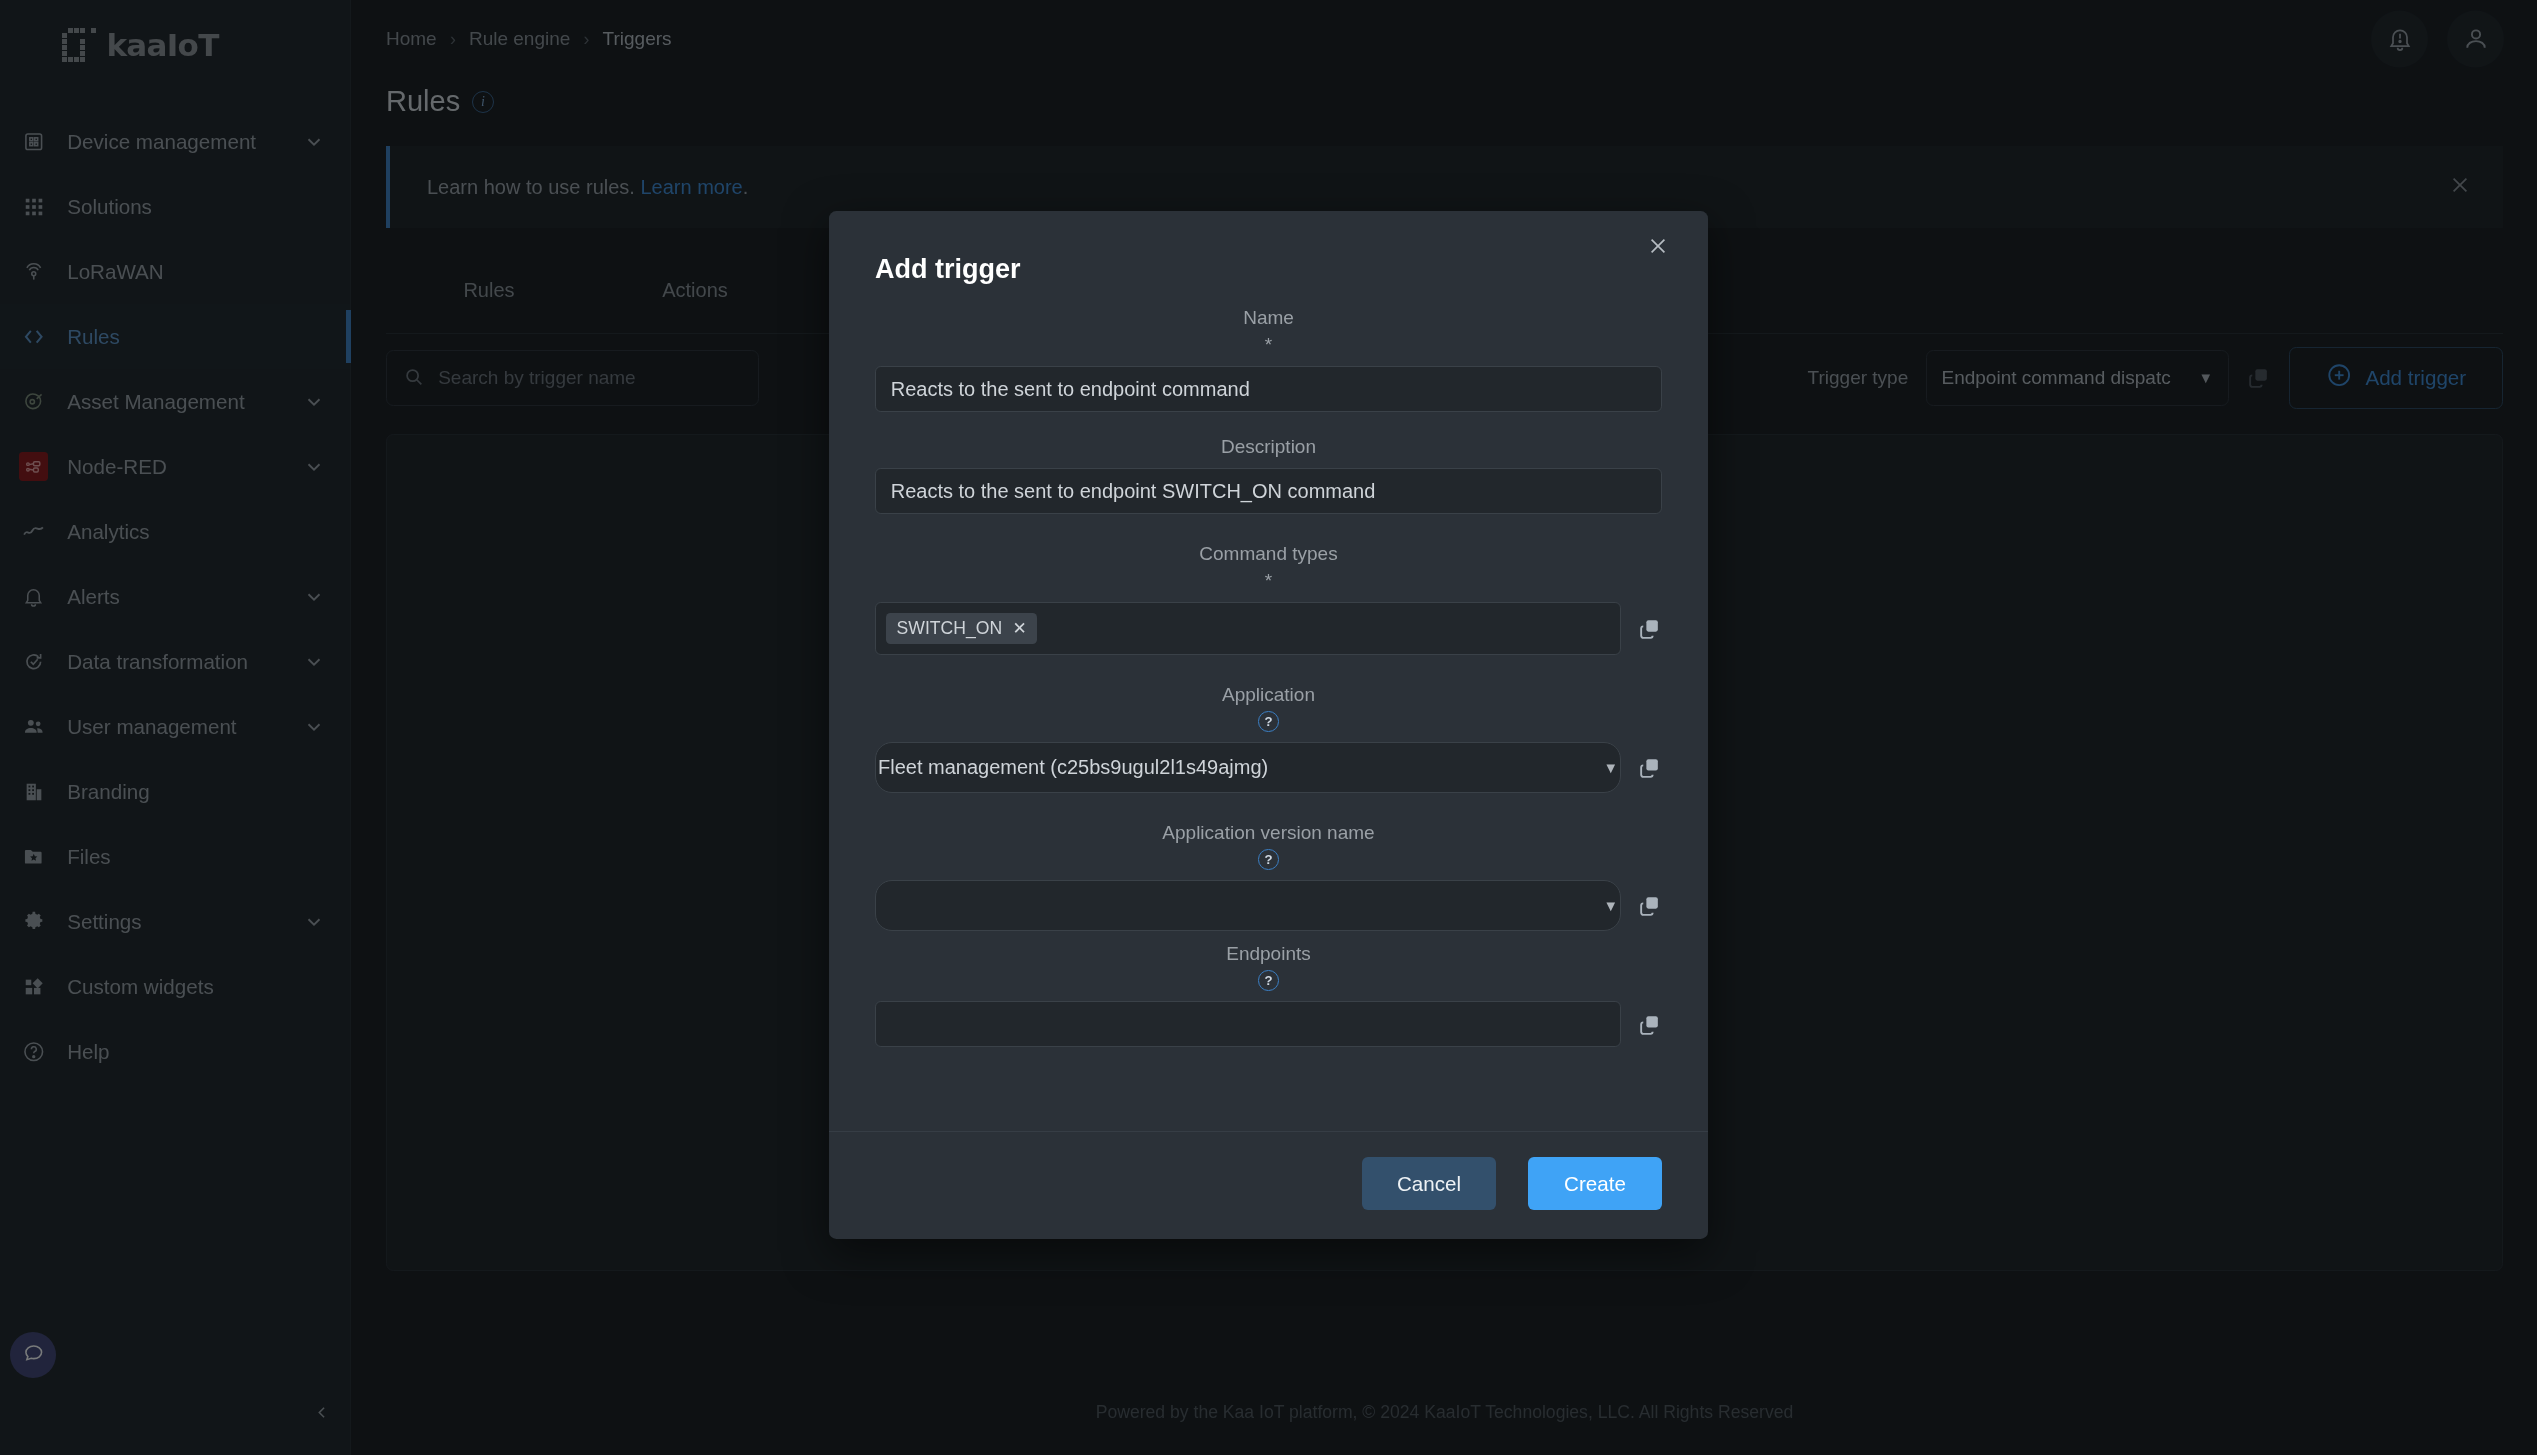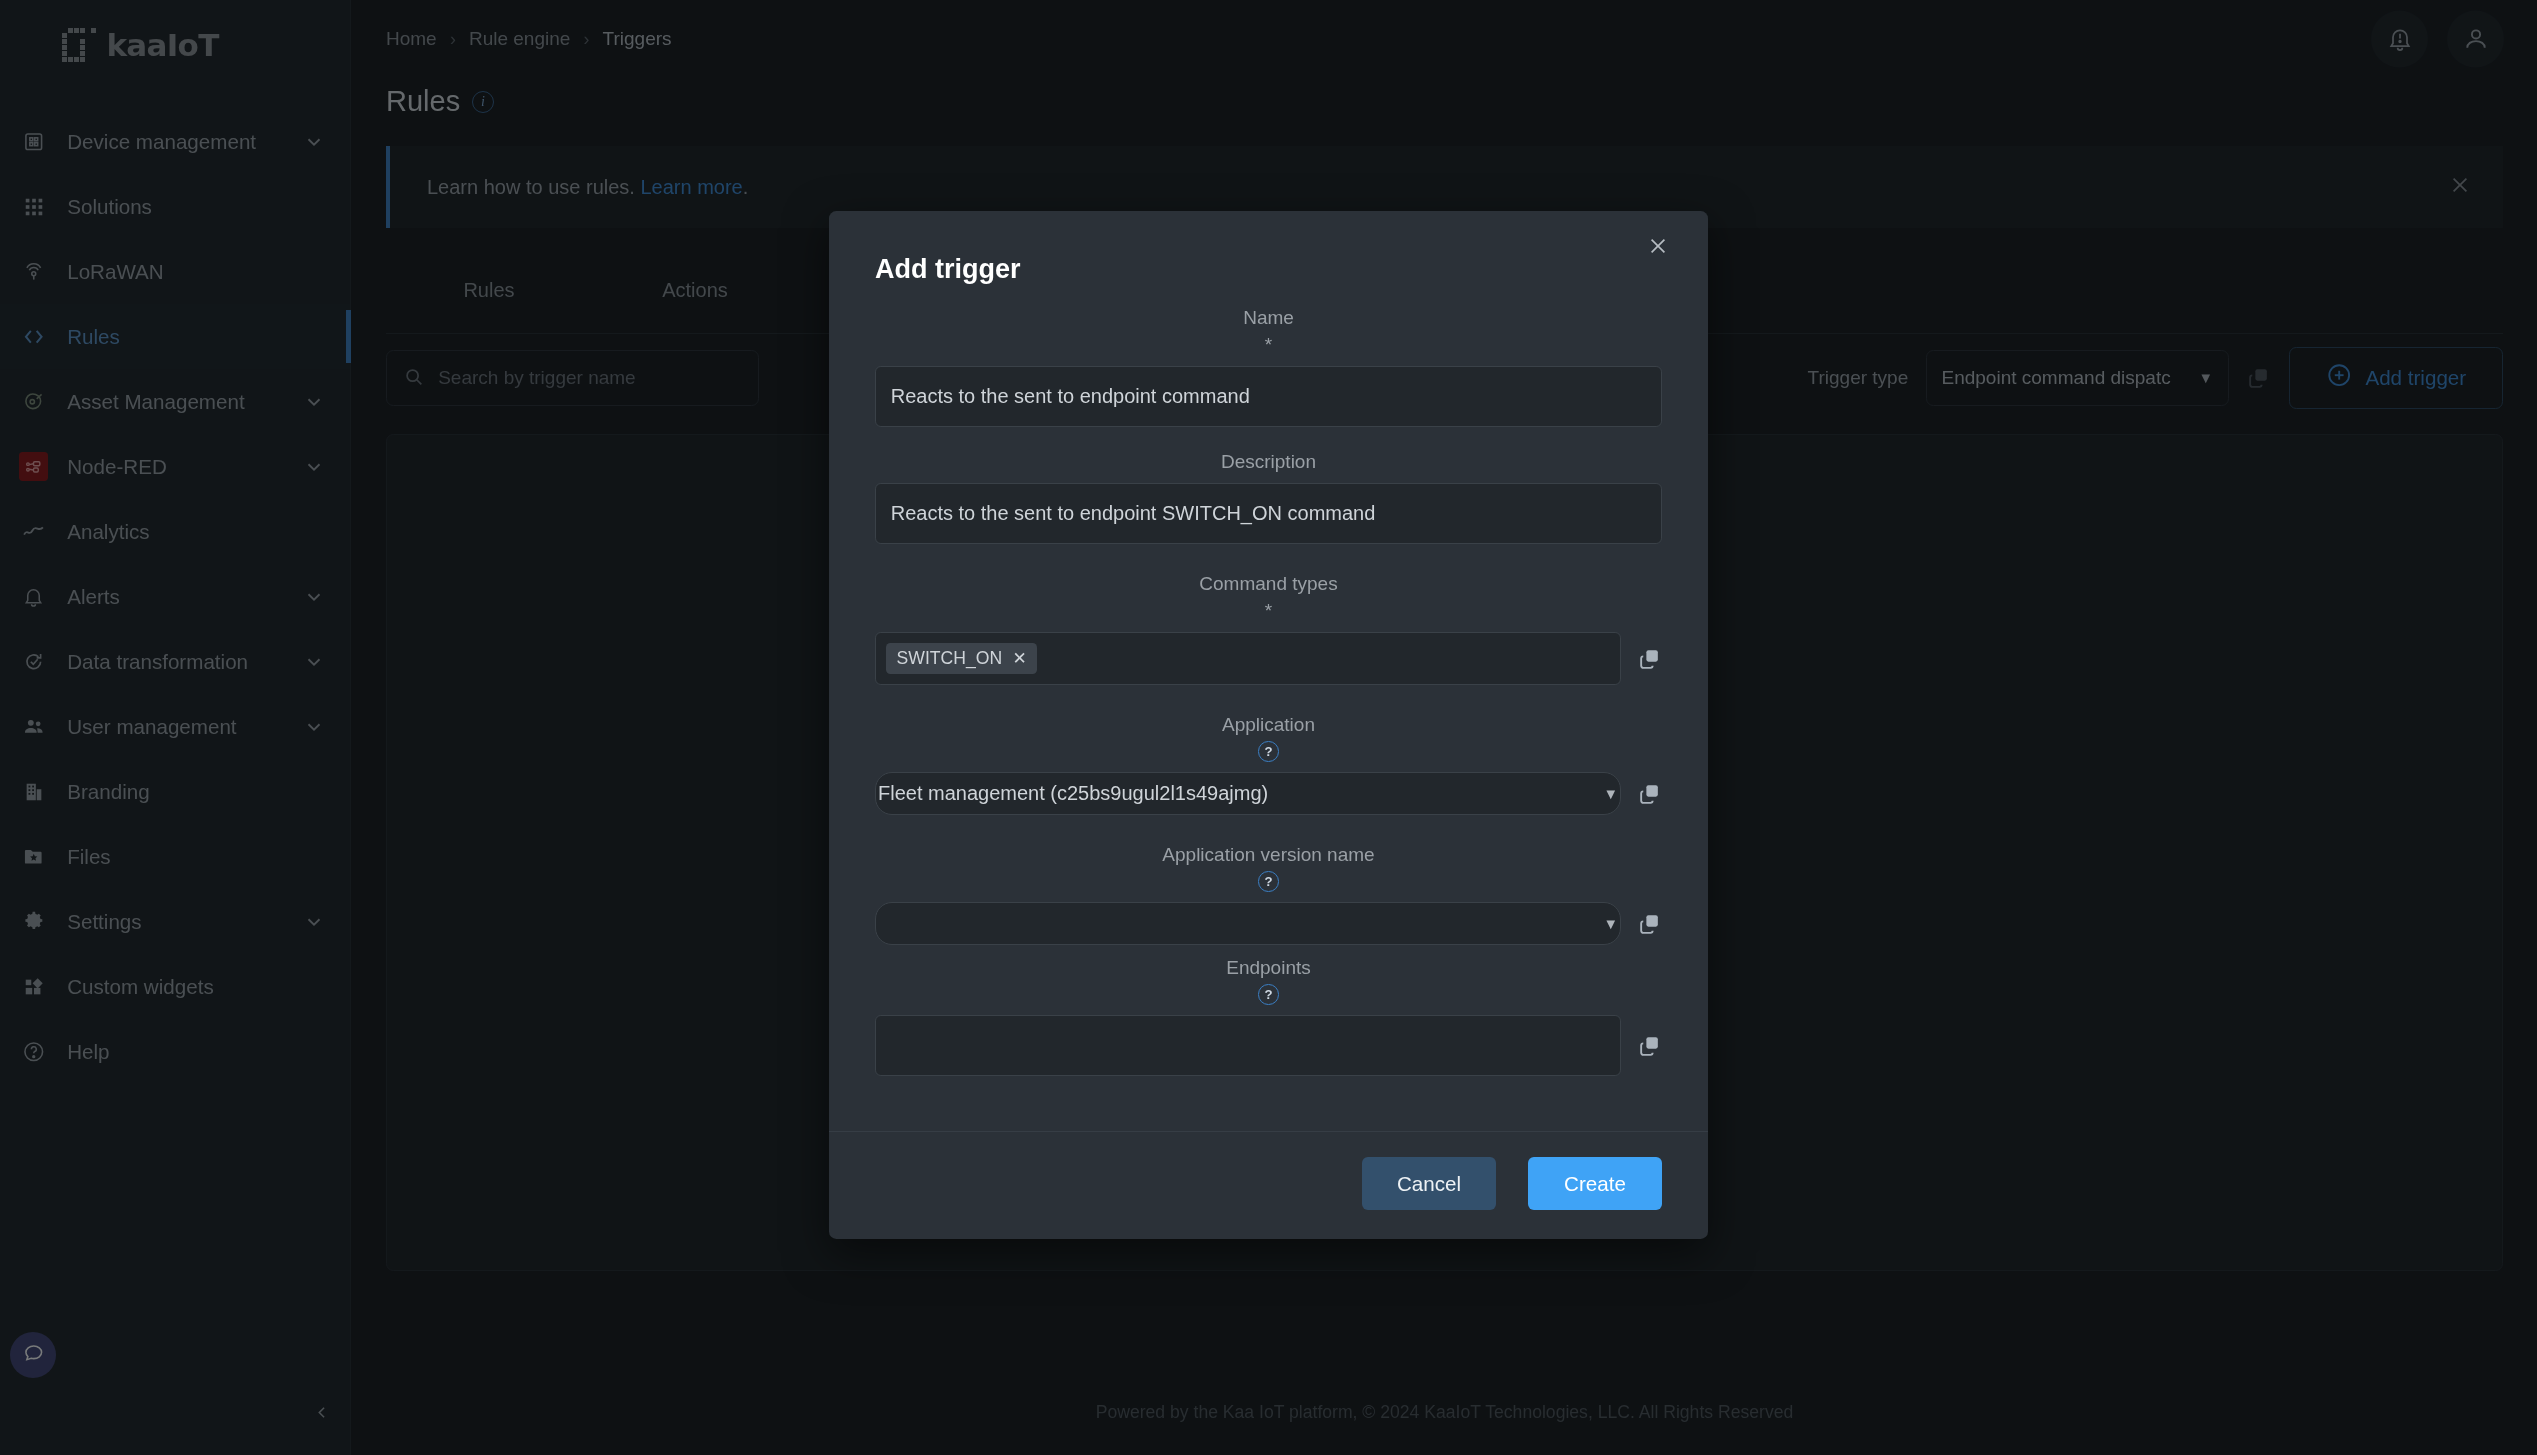"Reacts to the sent to" .input { height: 61px -> 46px }
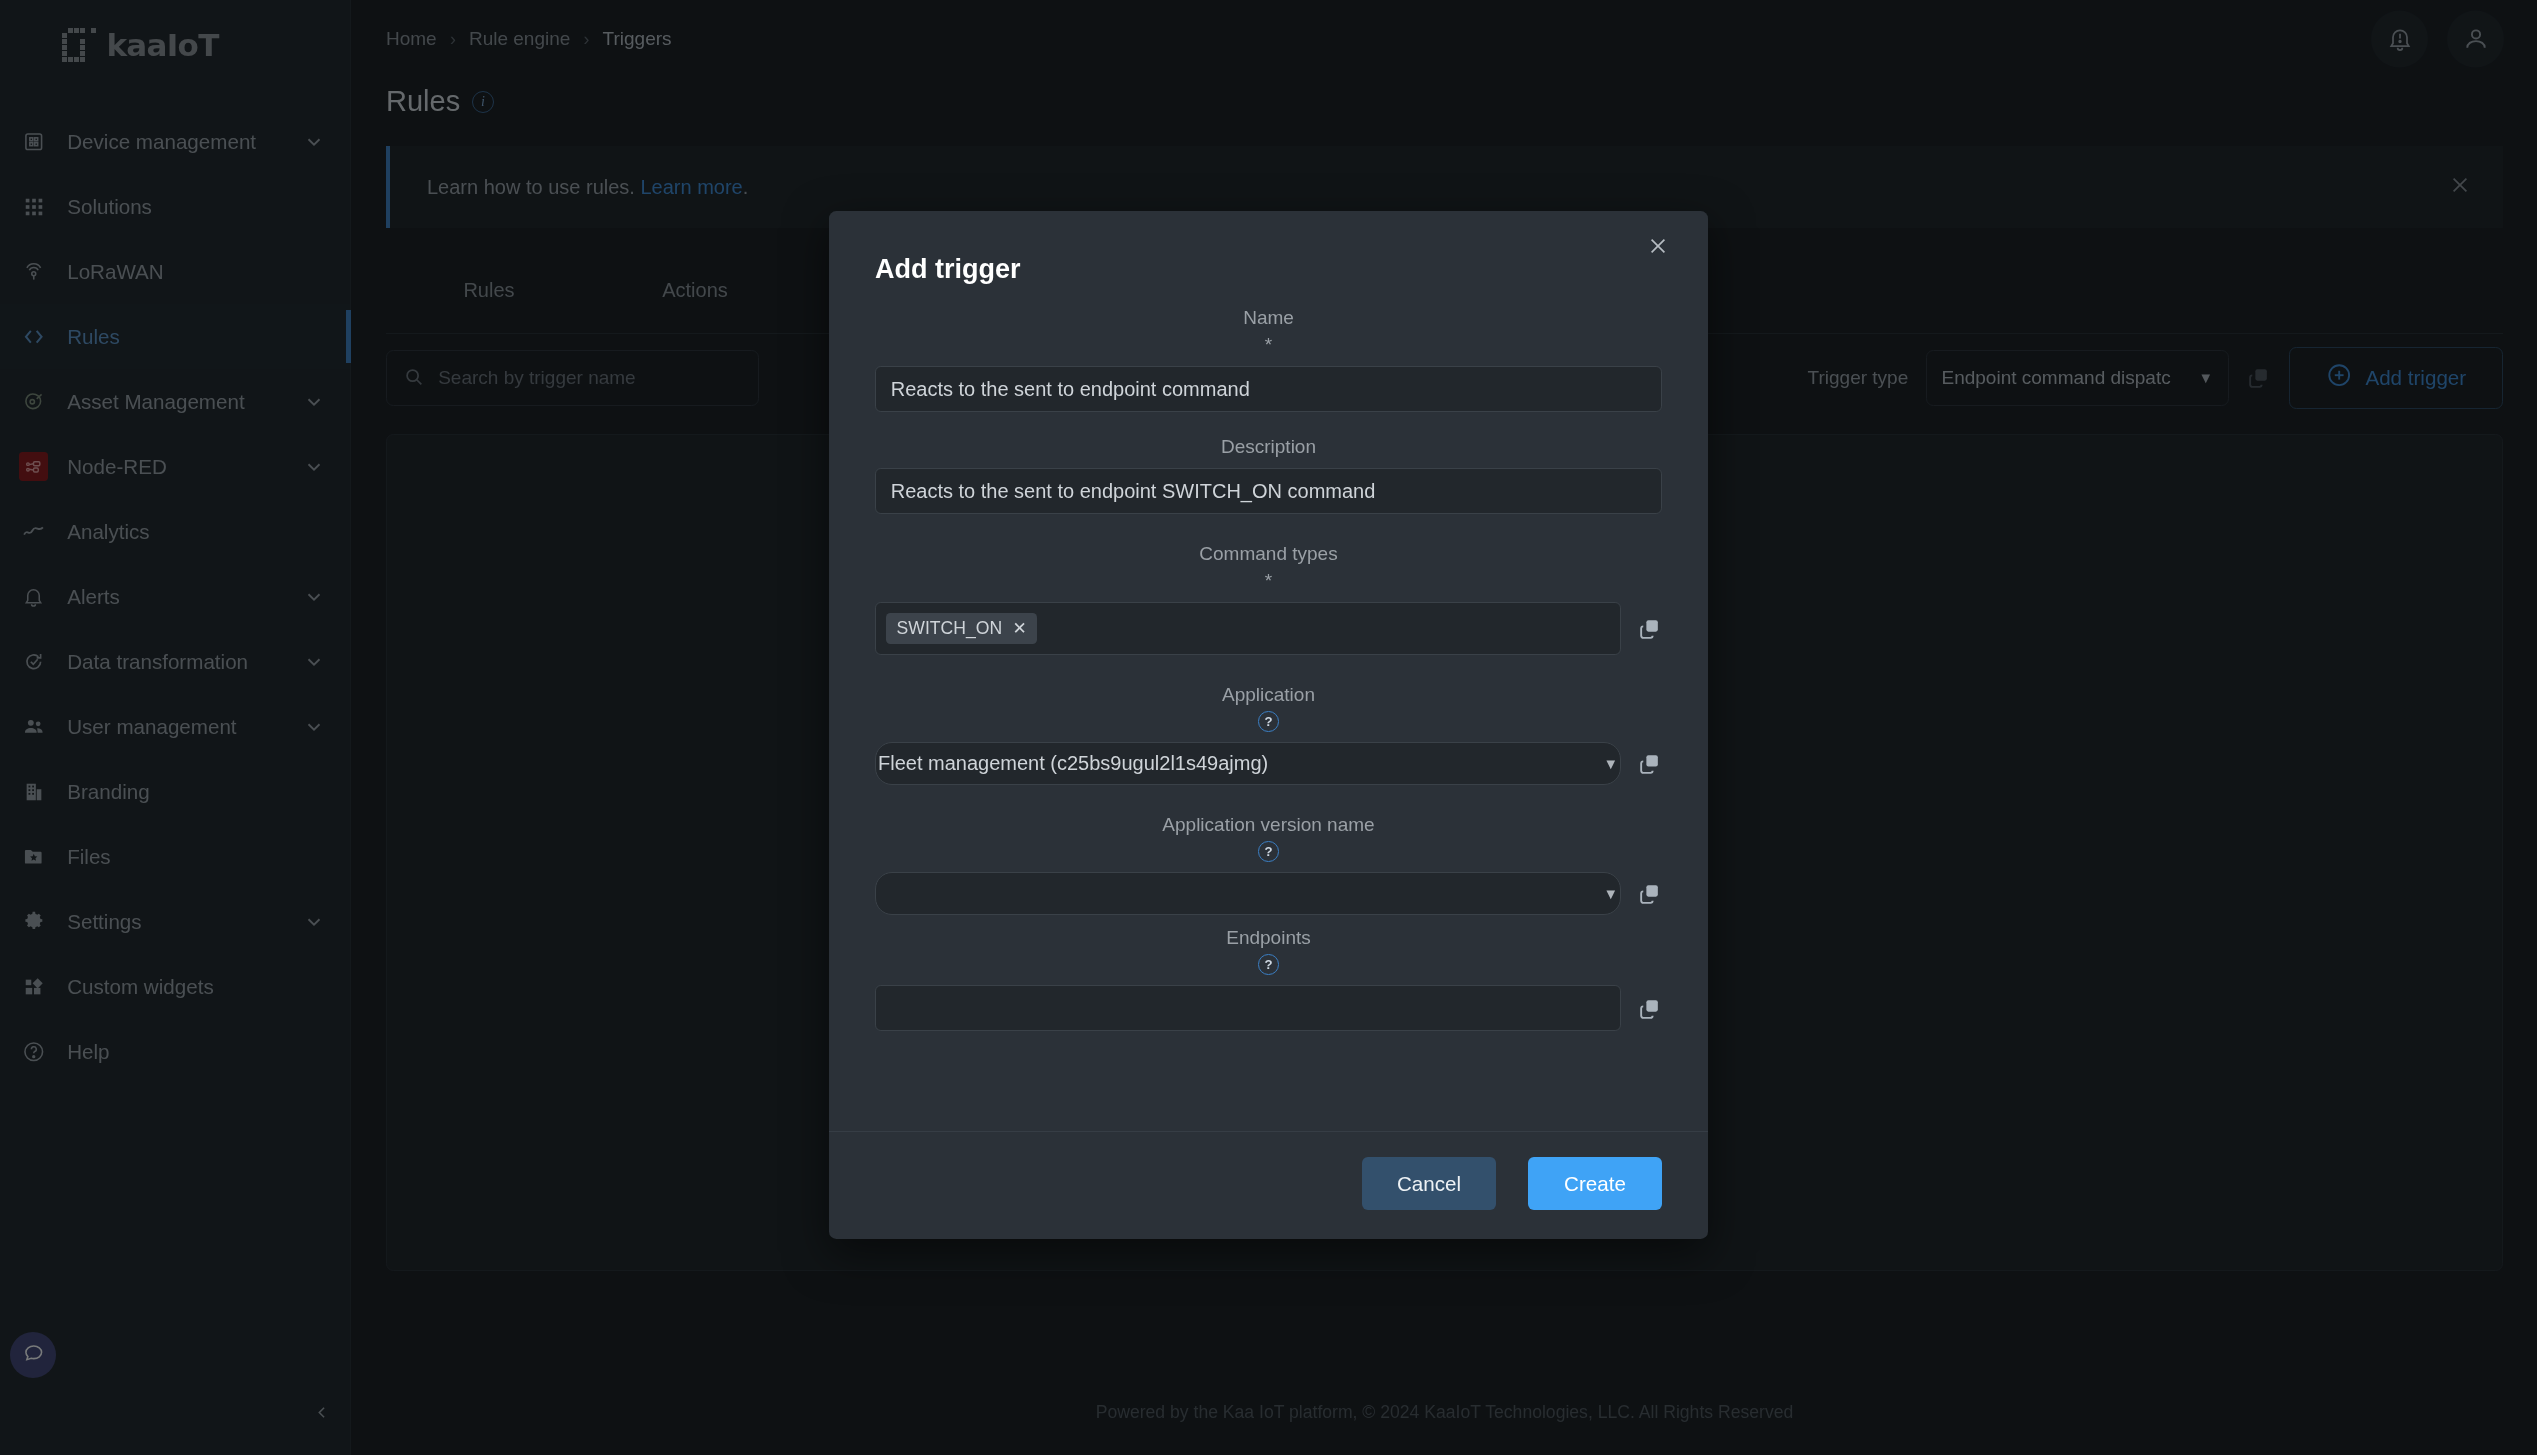"Fleet management (c25bs9ugul2l1s49ajmg)" .select-ctl { height: 43px -> 51px }
